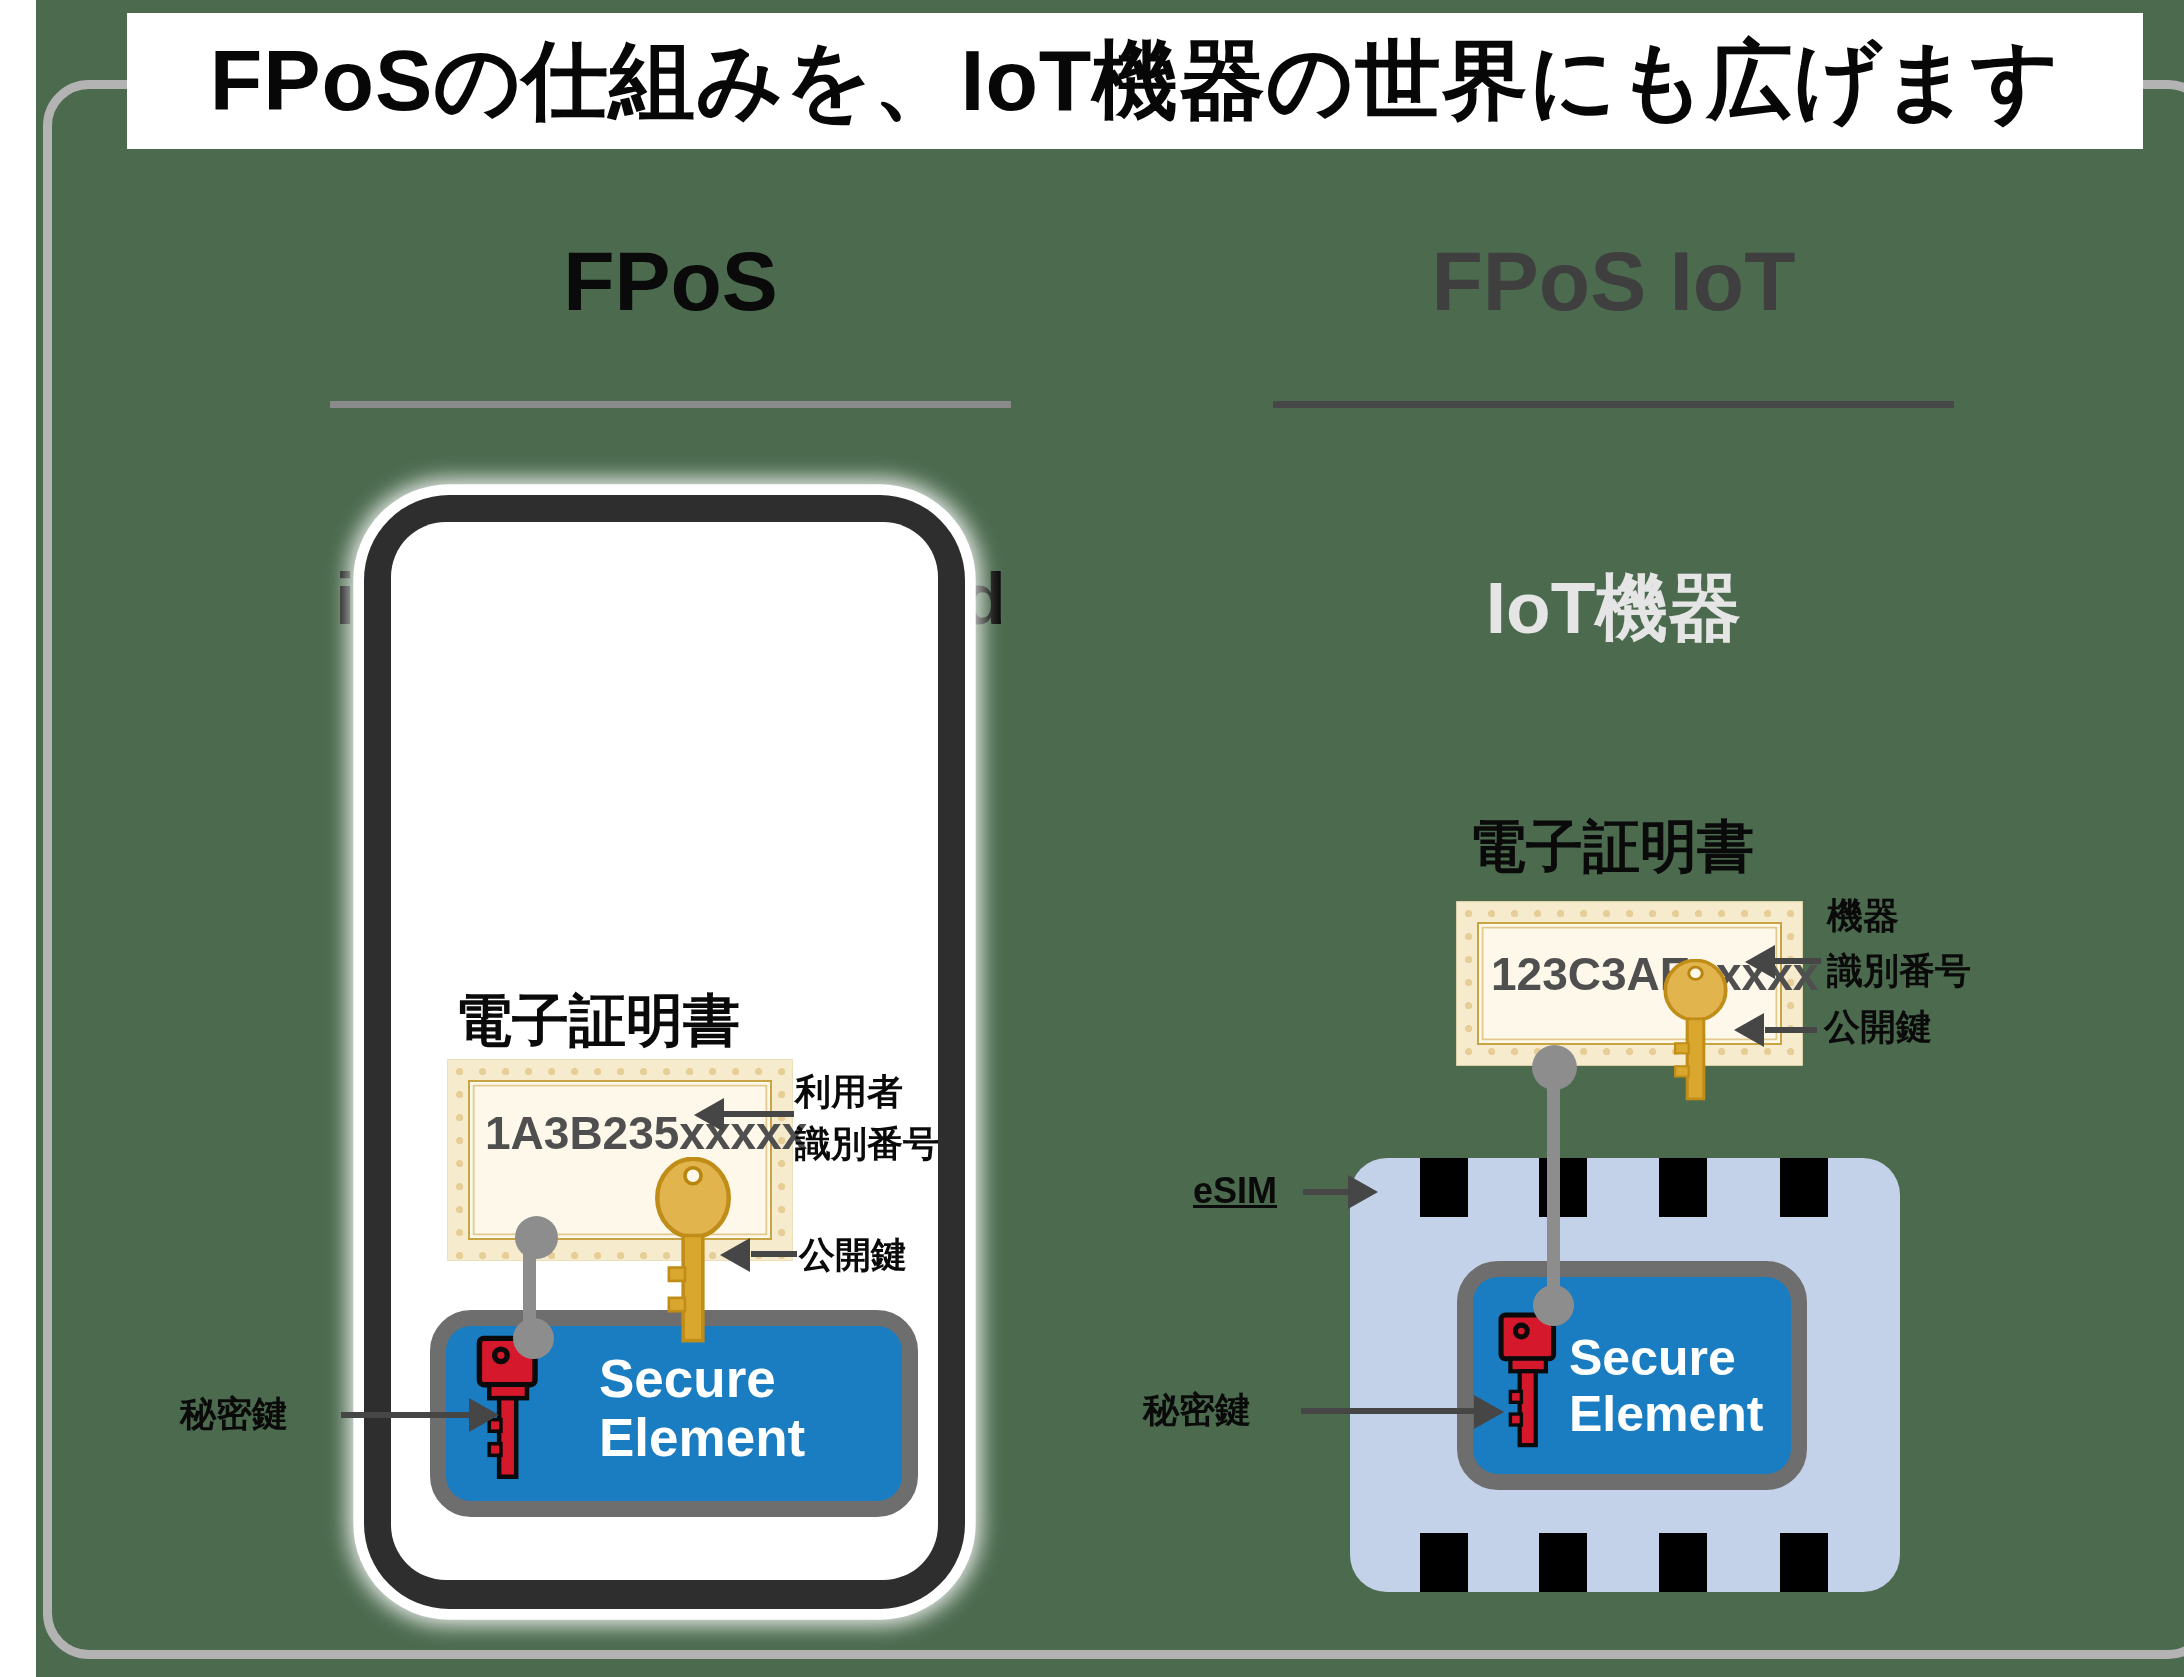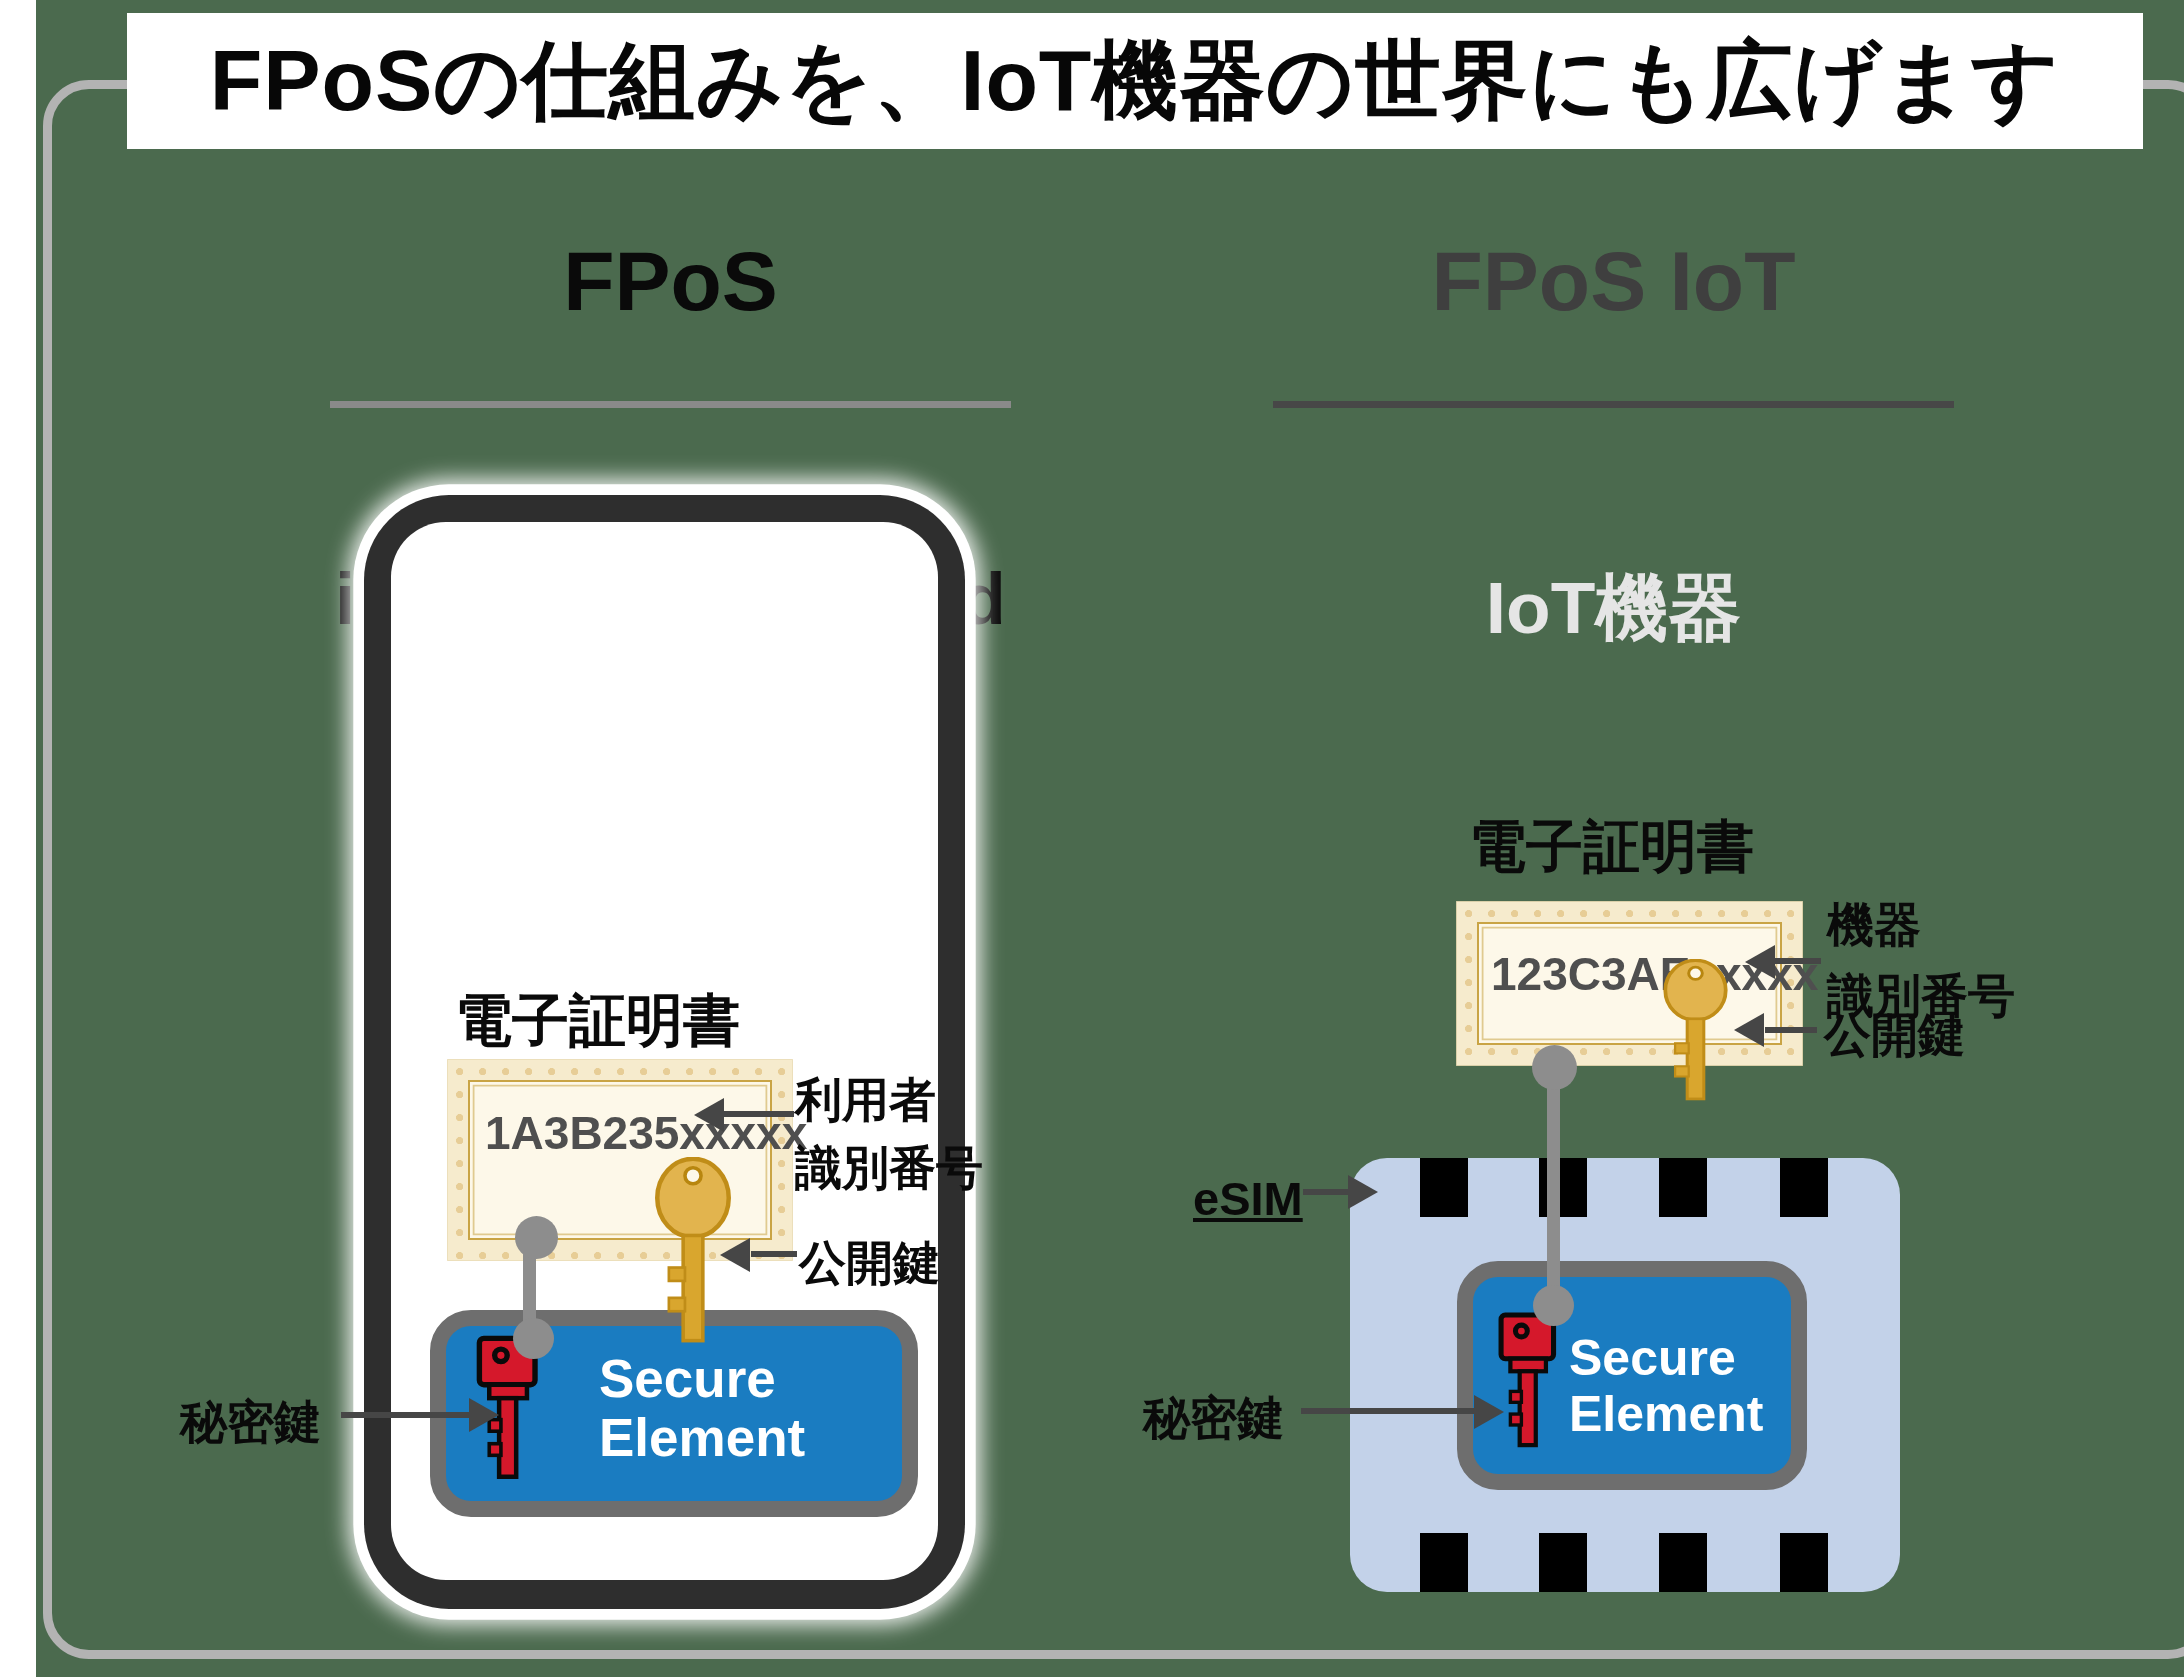"機器" .lbl { font-size: 47px -> 36px }
